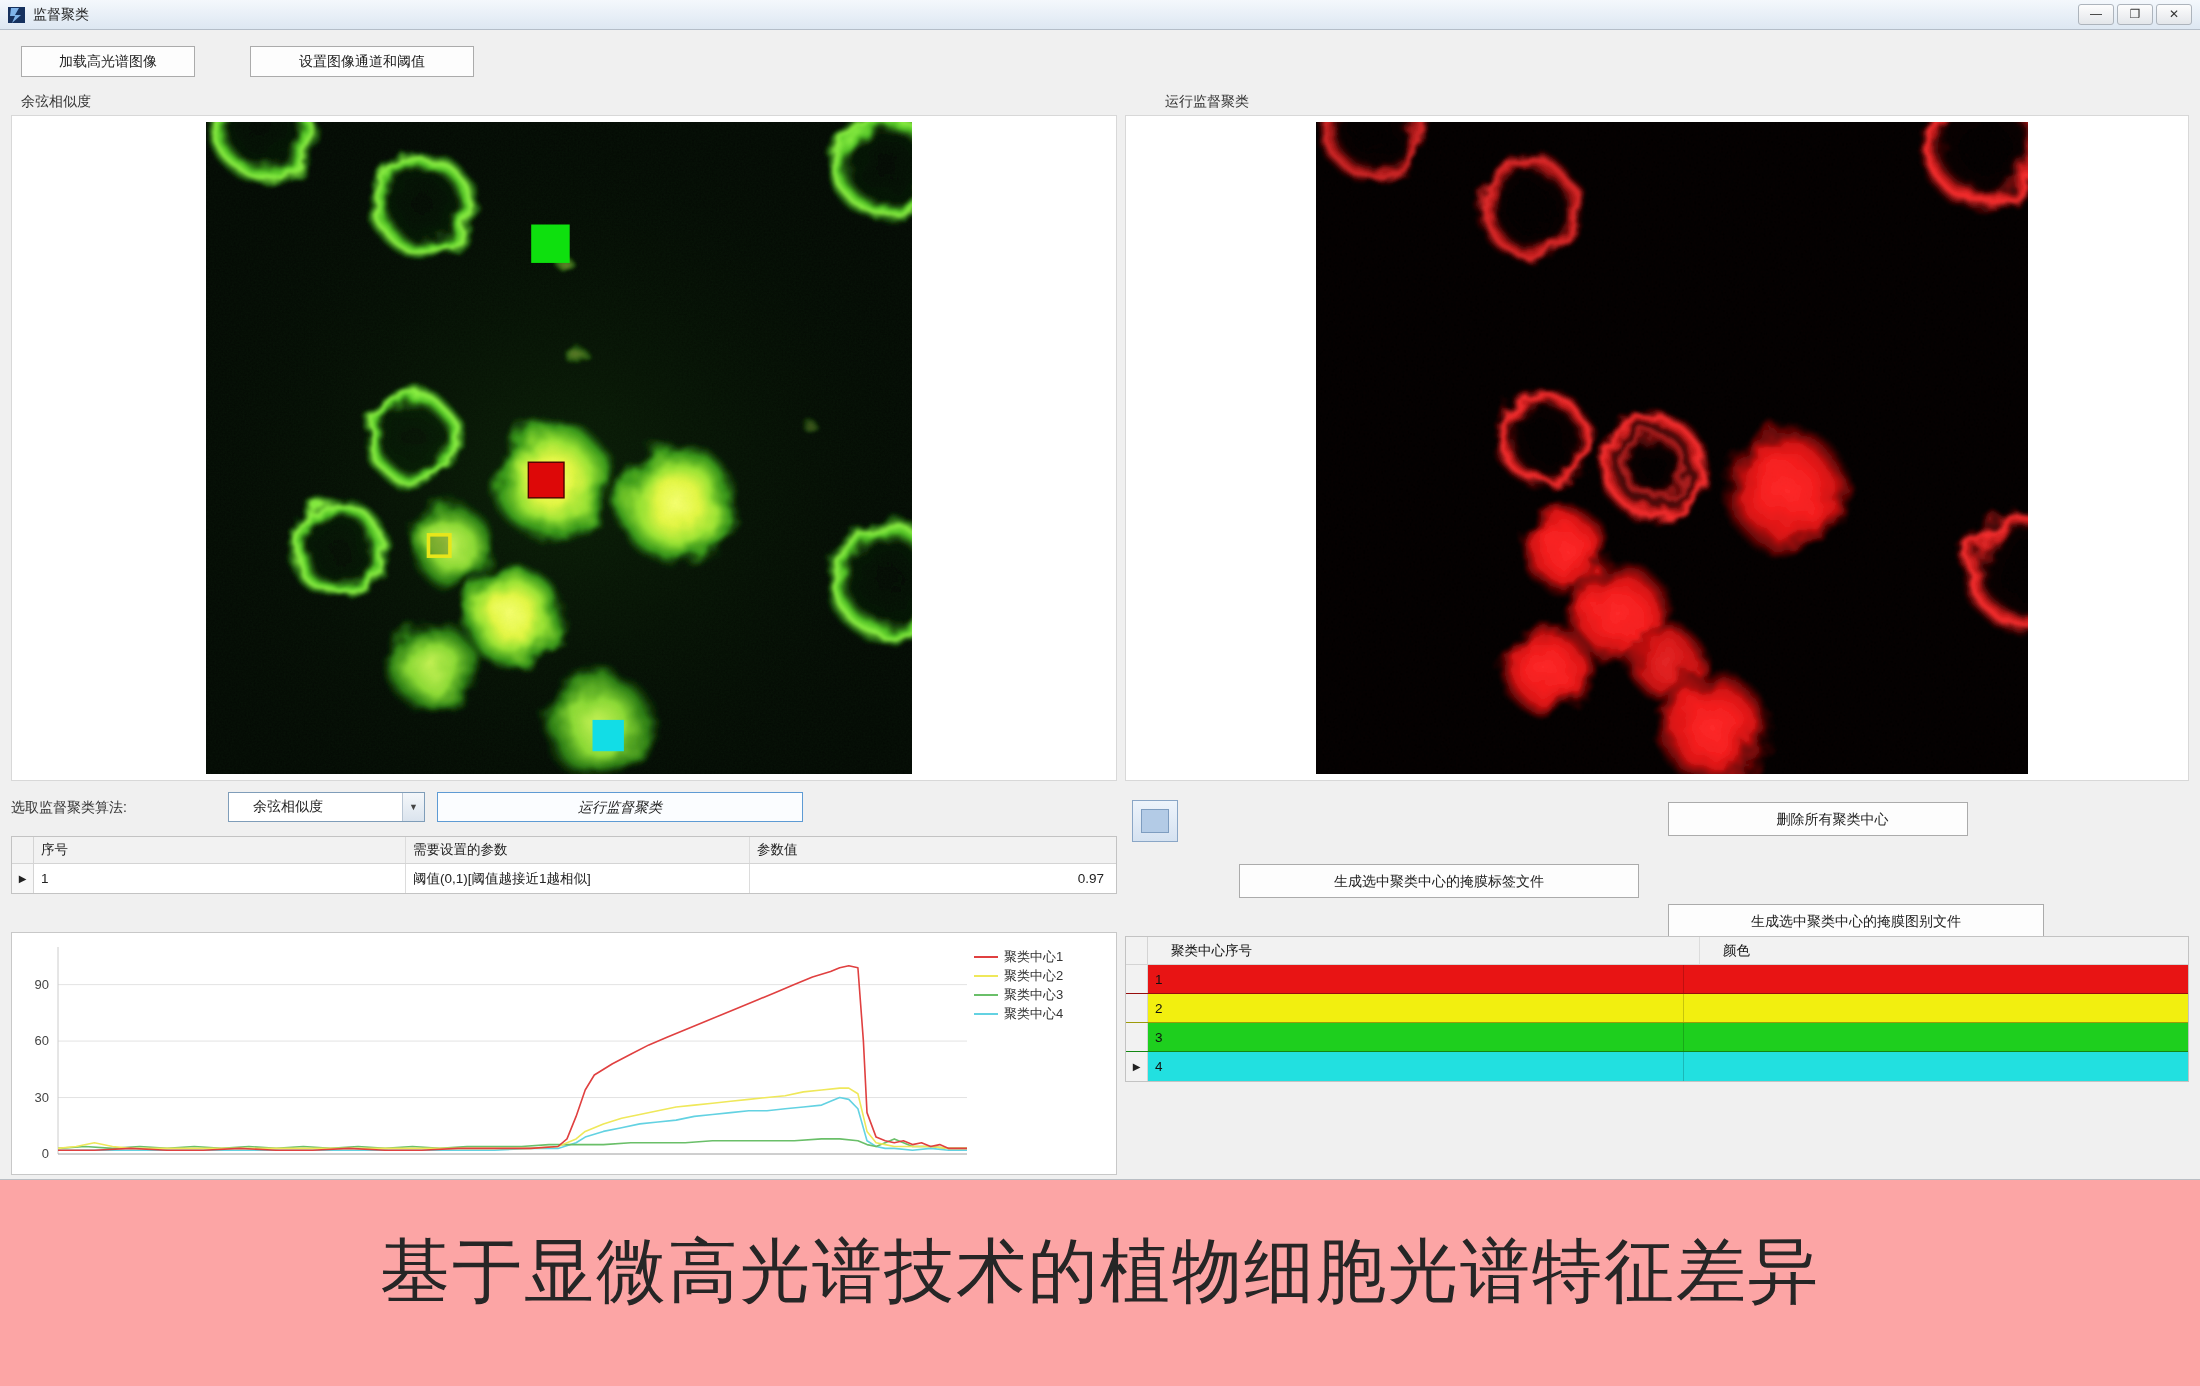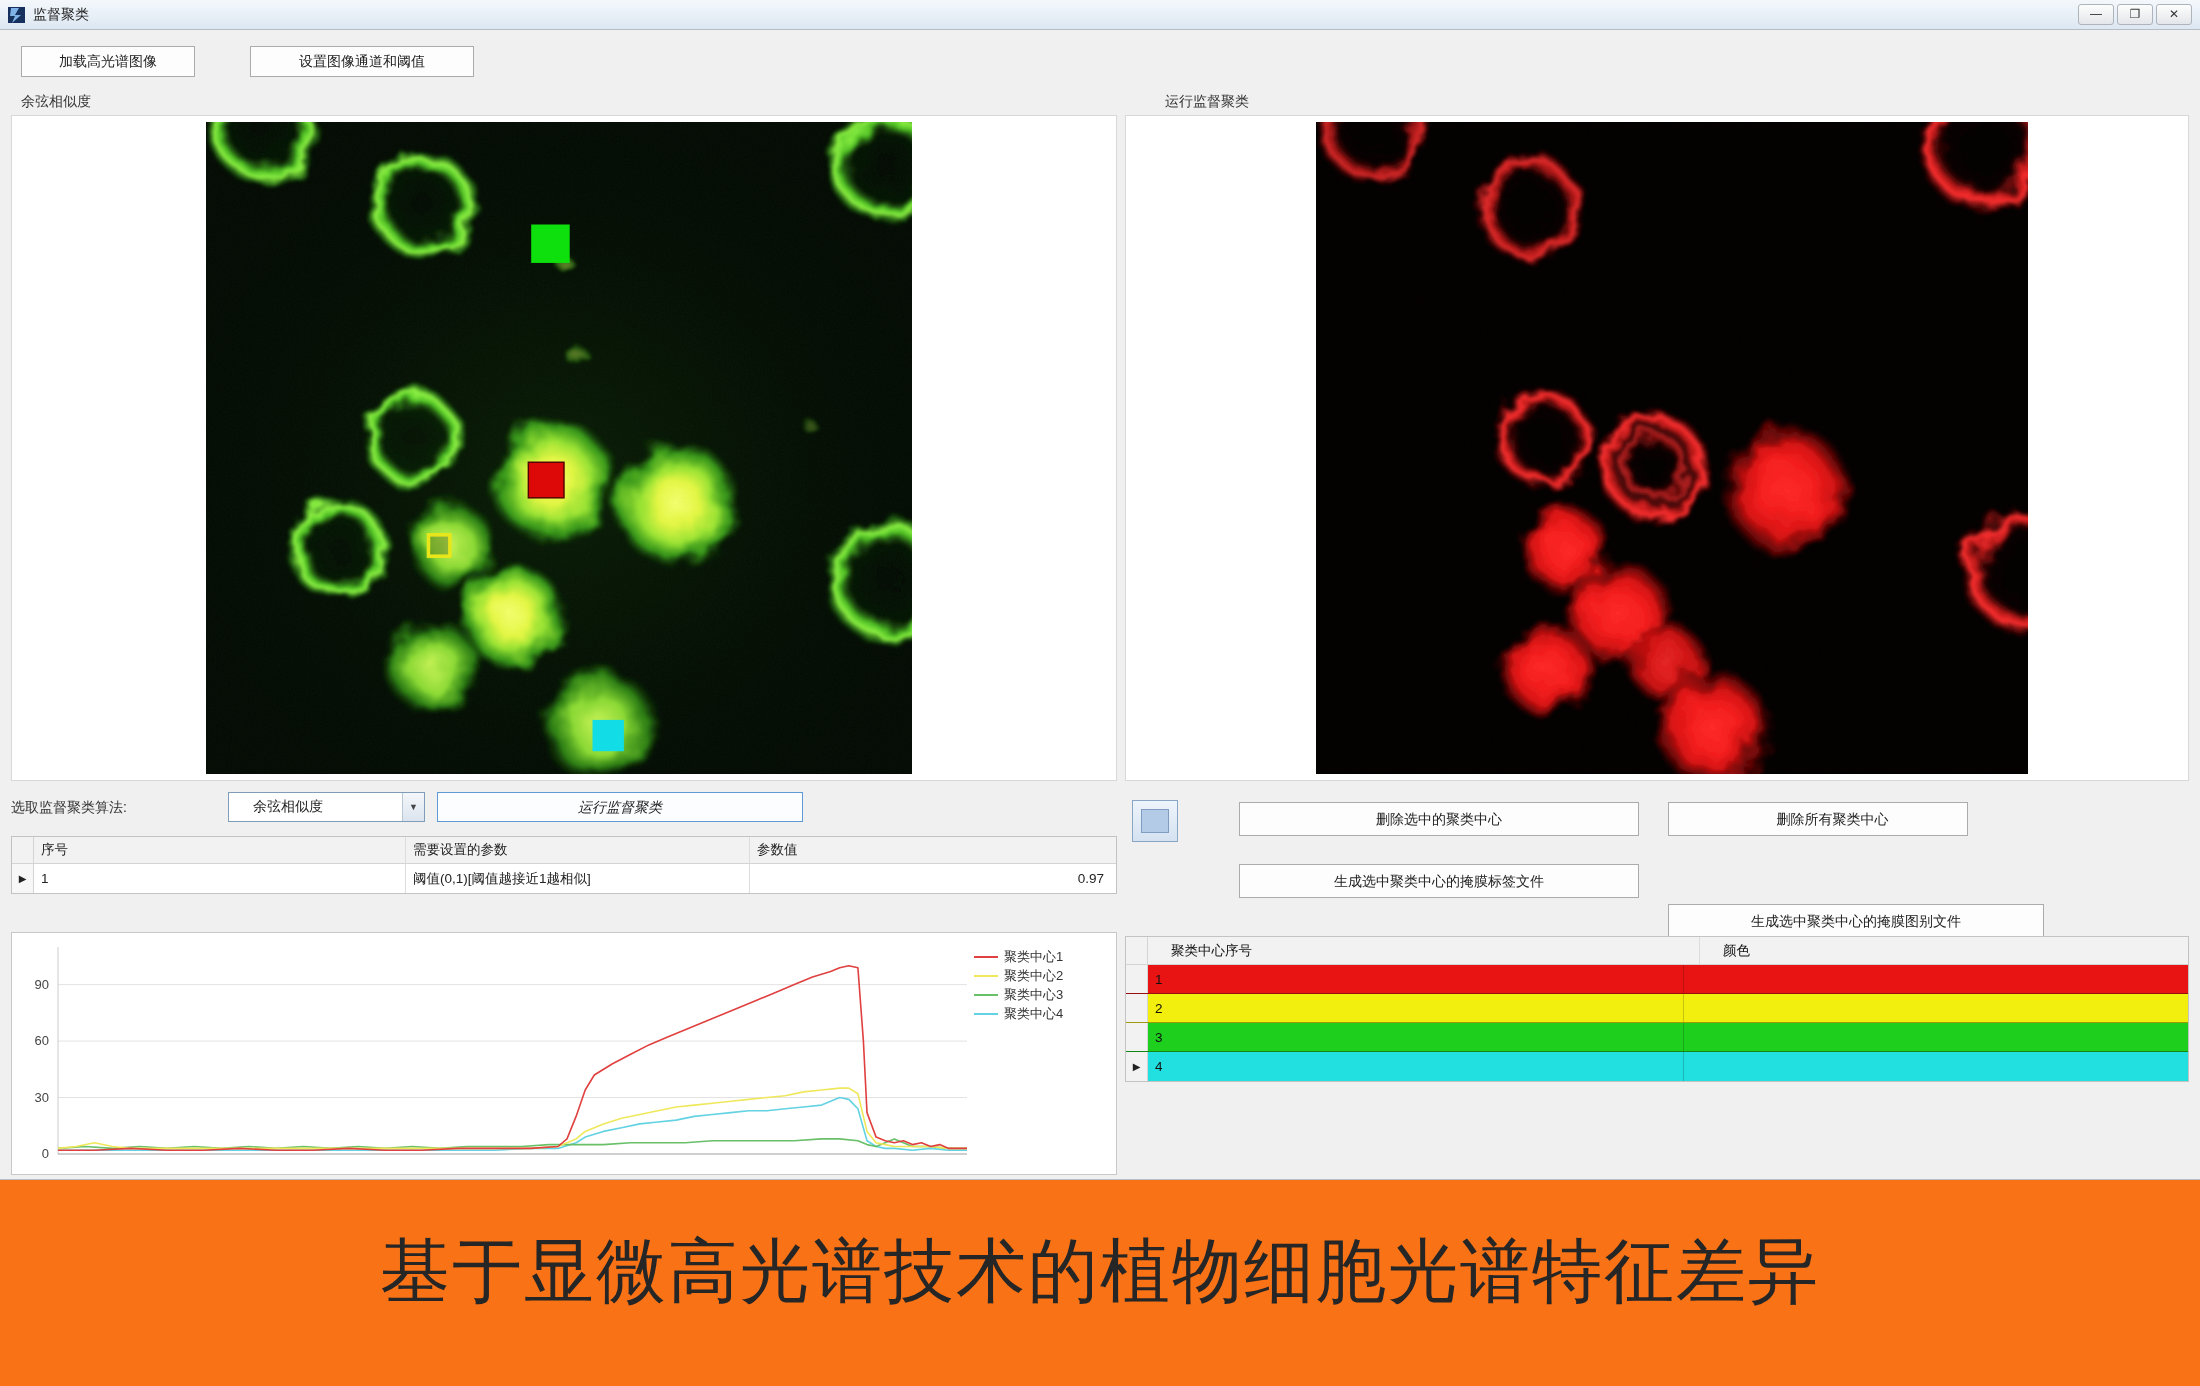"监督聚类" .page { background: #f97316 -> #fca5a5 }
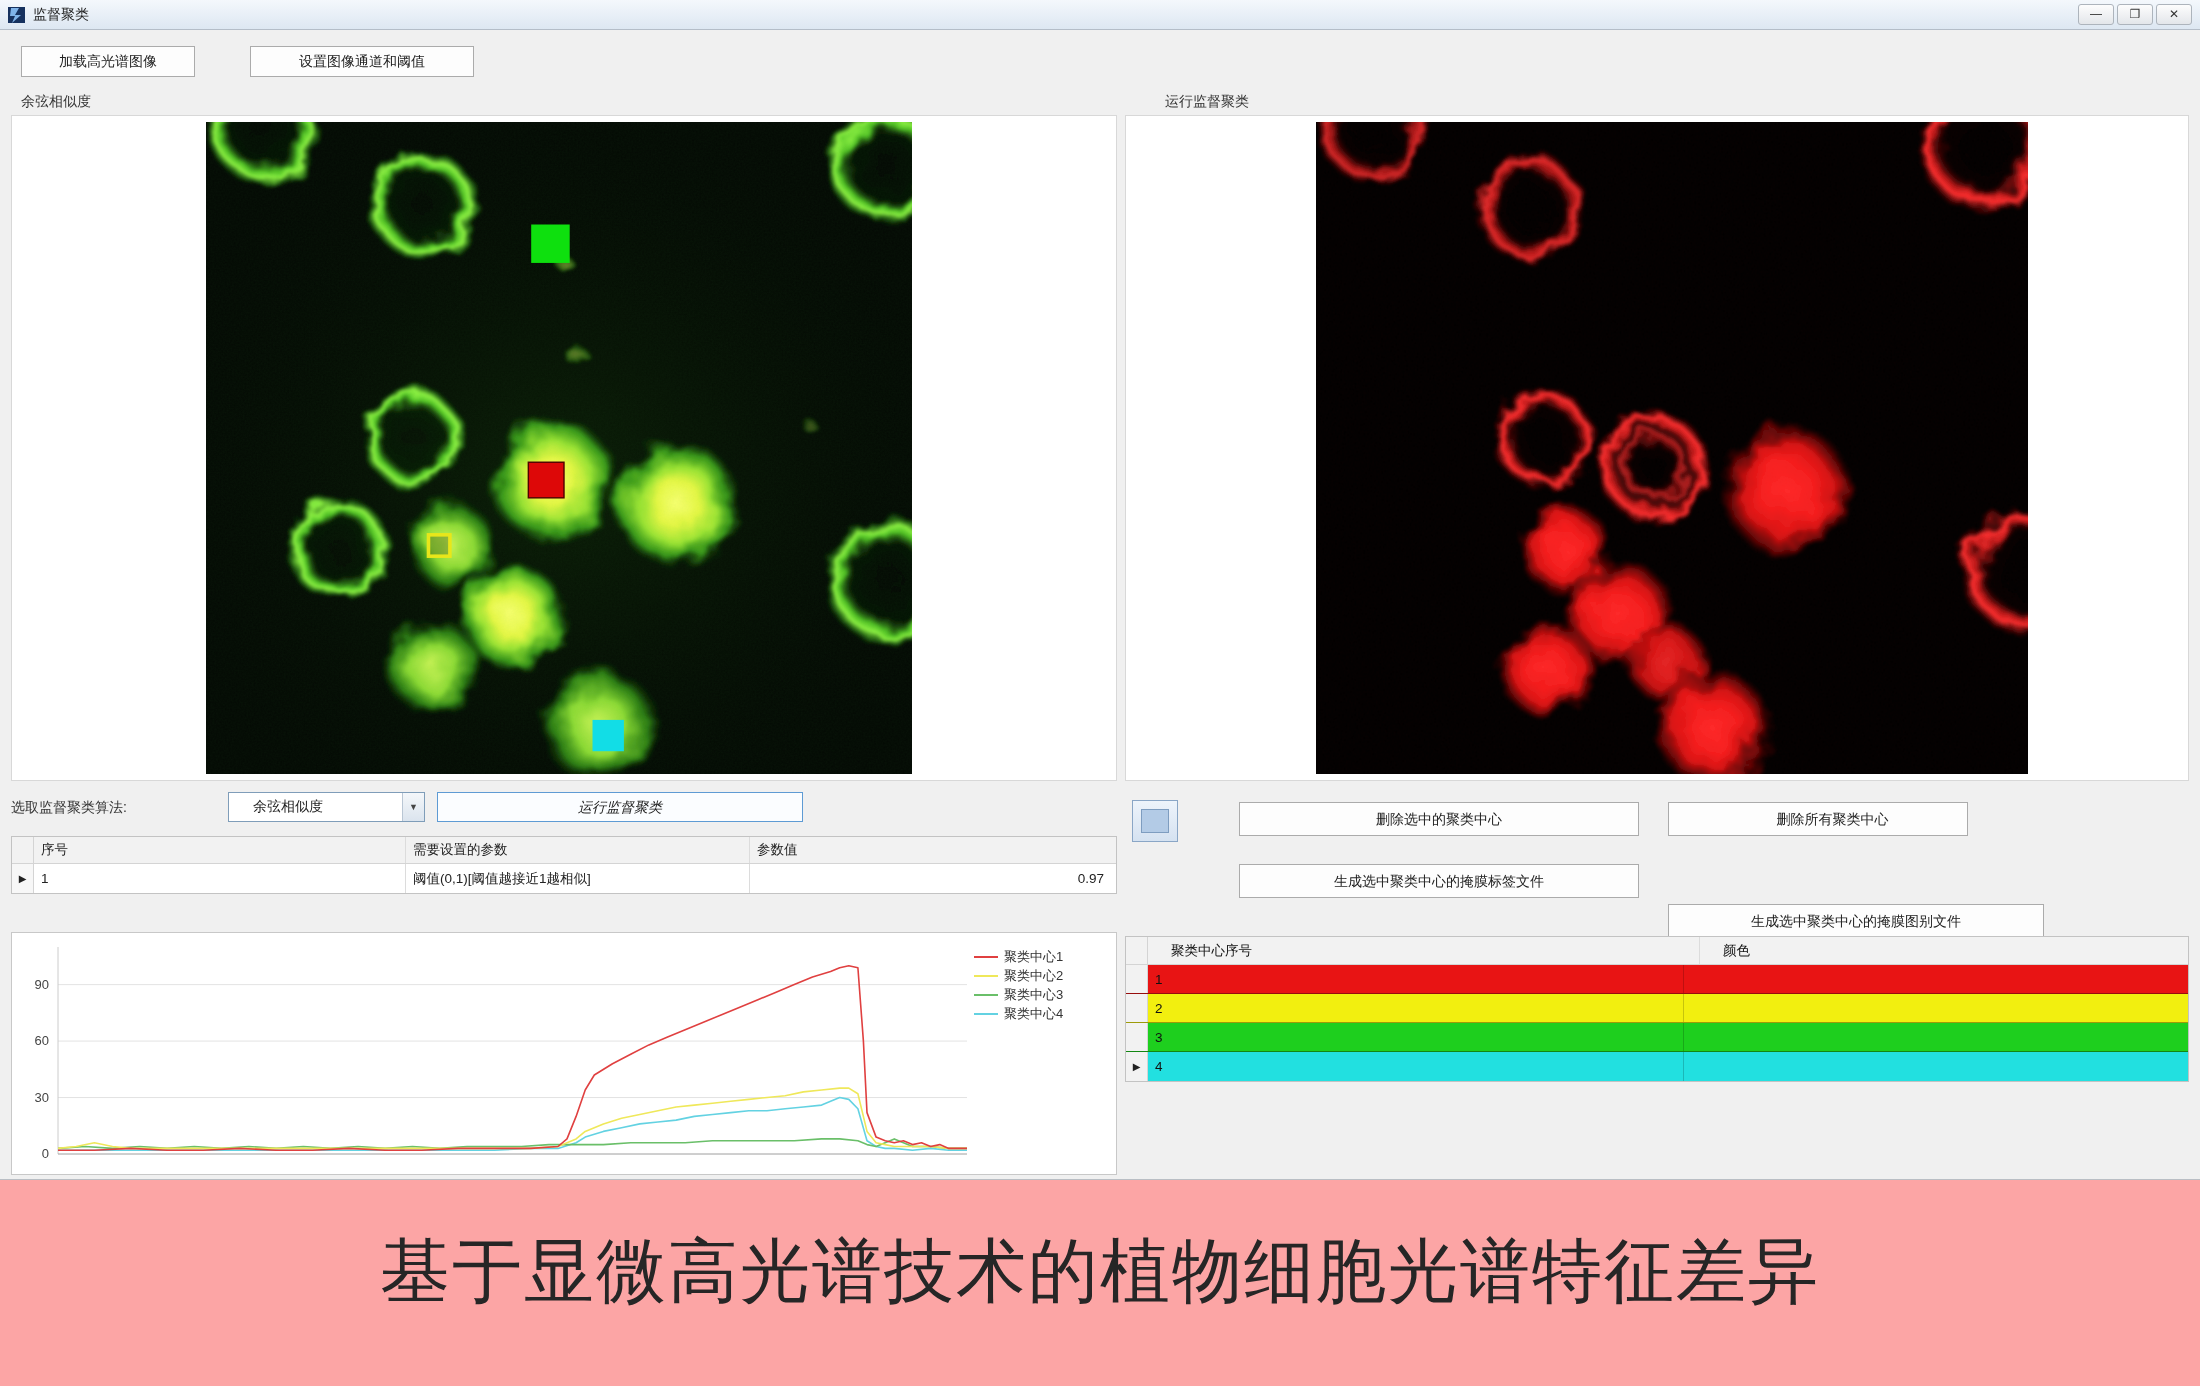"删除选中的聚类中心" button.act-btn { html: <button>删除选中的聚类中心</button> -> none }
